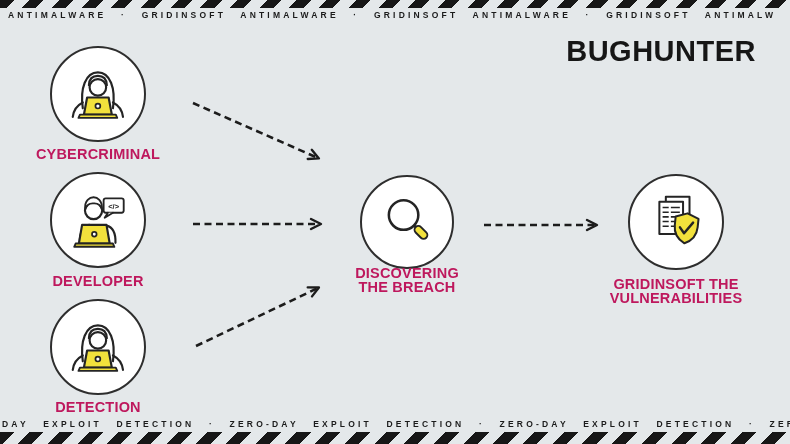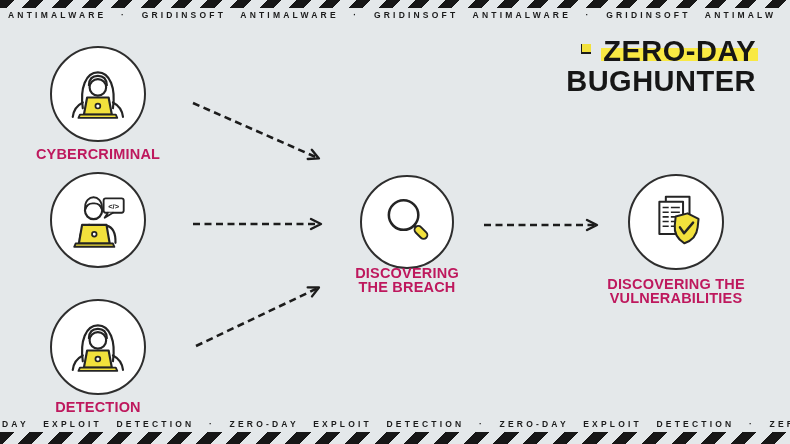"ZERO-DAY" div.line1 { html: <div> <span></span> <span>ZERO-DAY</span> </div> -> none }
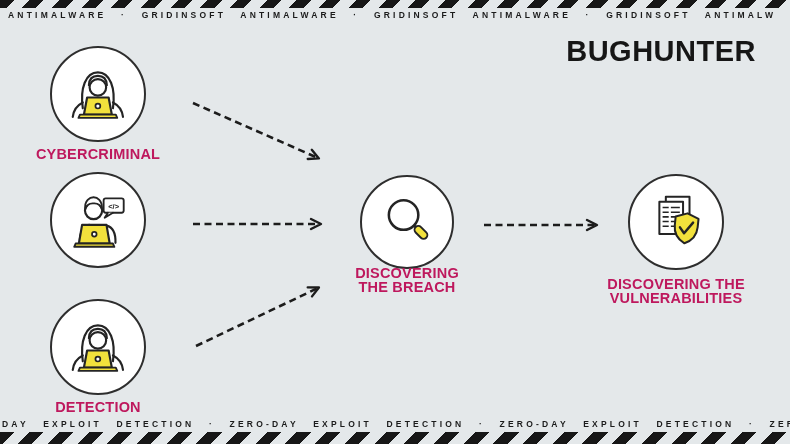"DEVELOPER" div.nlabel { html: none -> <div>DEVELOPER</div> }
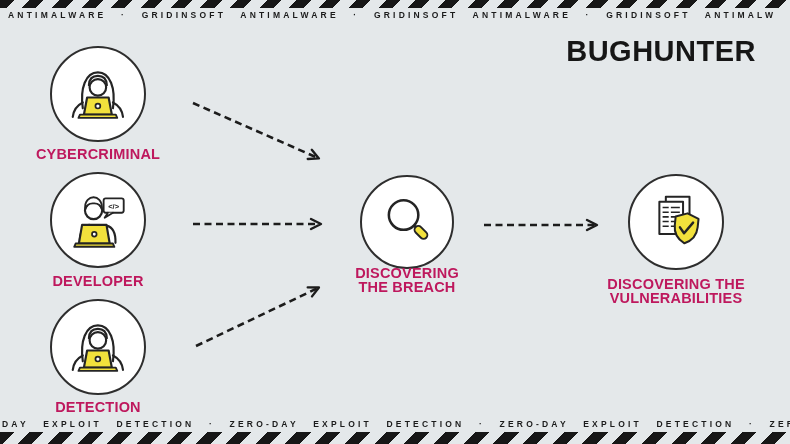"DISCOVERING THE" span { text: DISCOVERING -> GRIDINSOFT }
